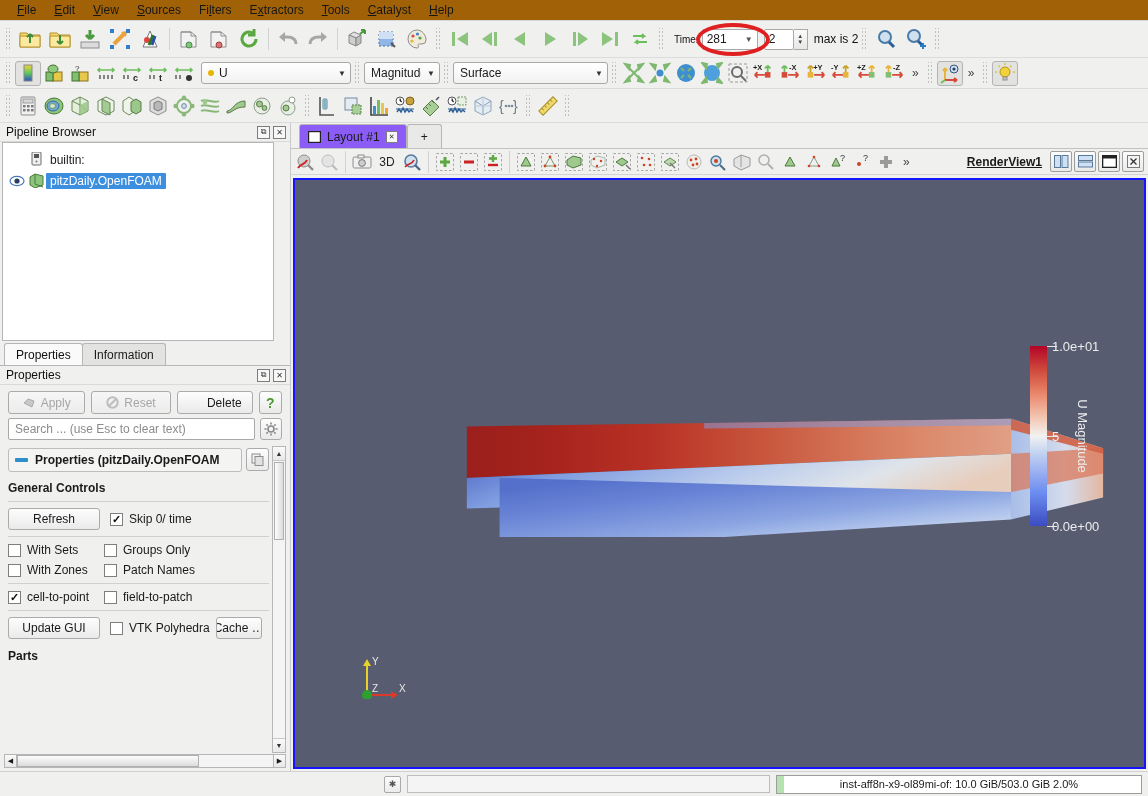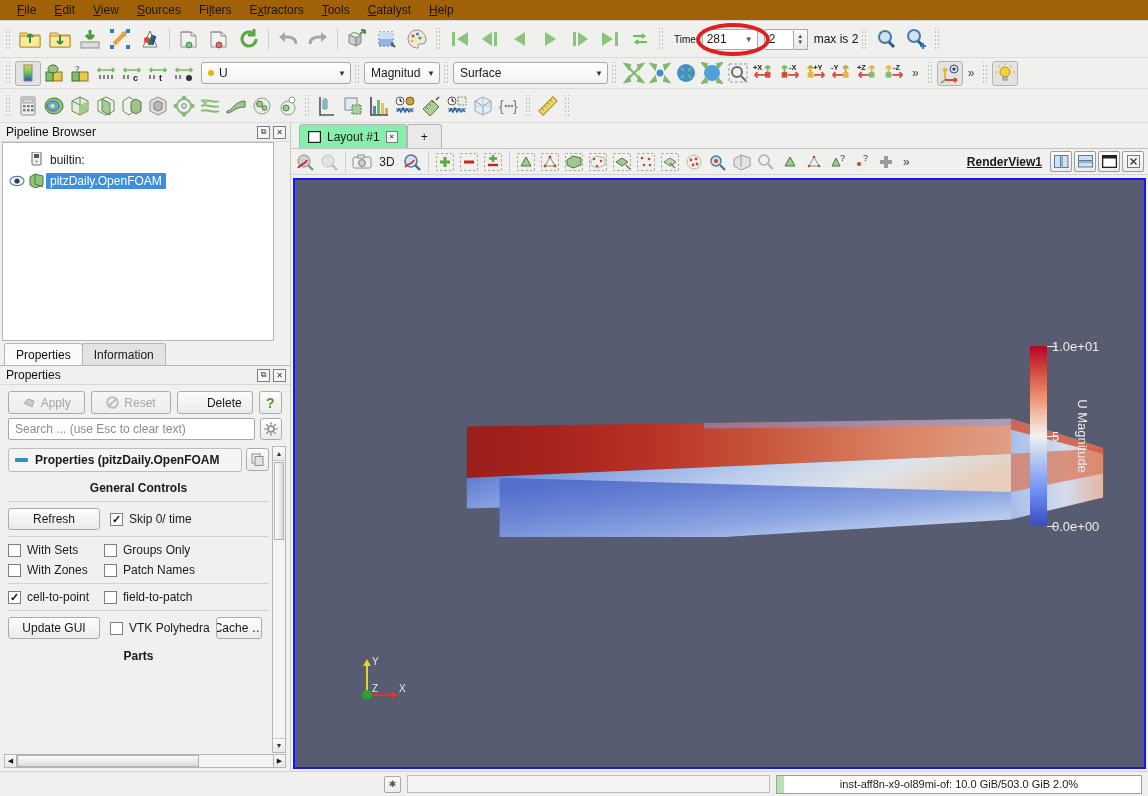"Pipeline Browser" .body { text-align: center -> none }
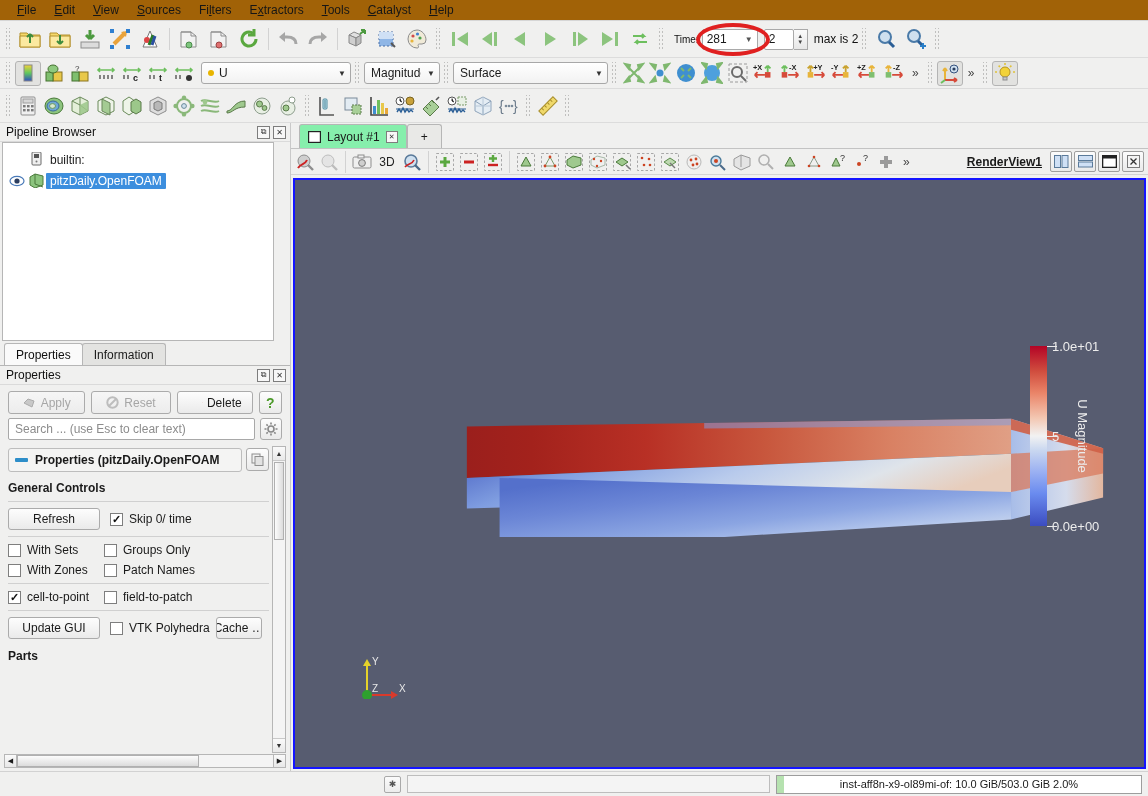"Layout #1" .ltab { background: #86efac -> #8b5cf6 }
